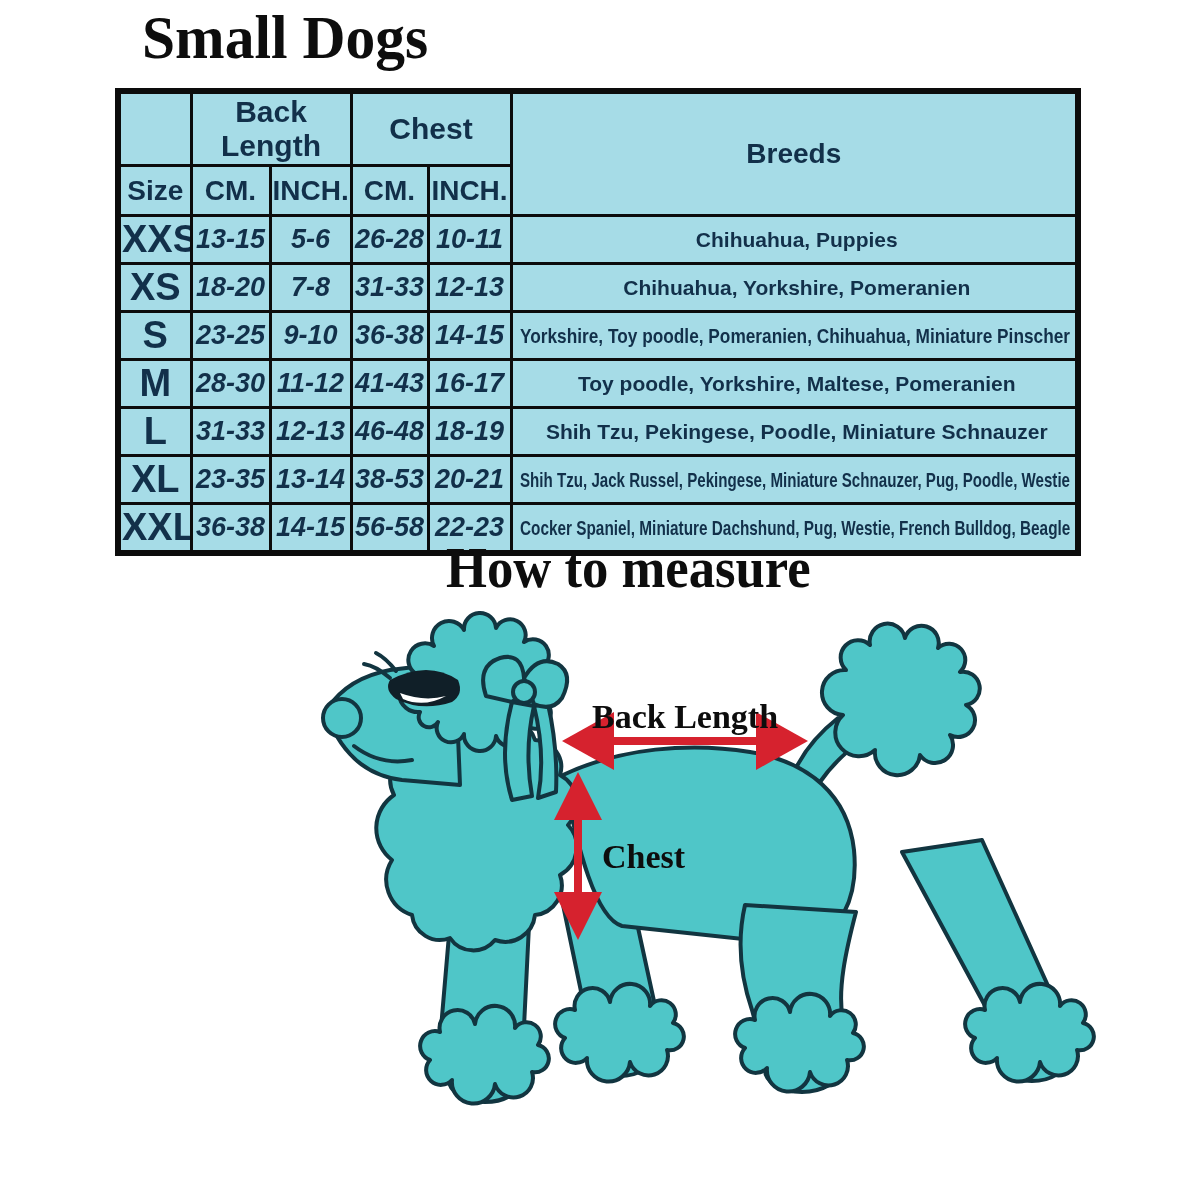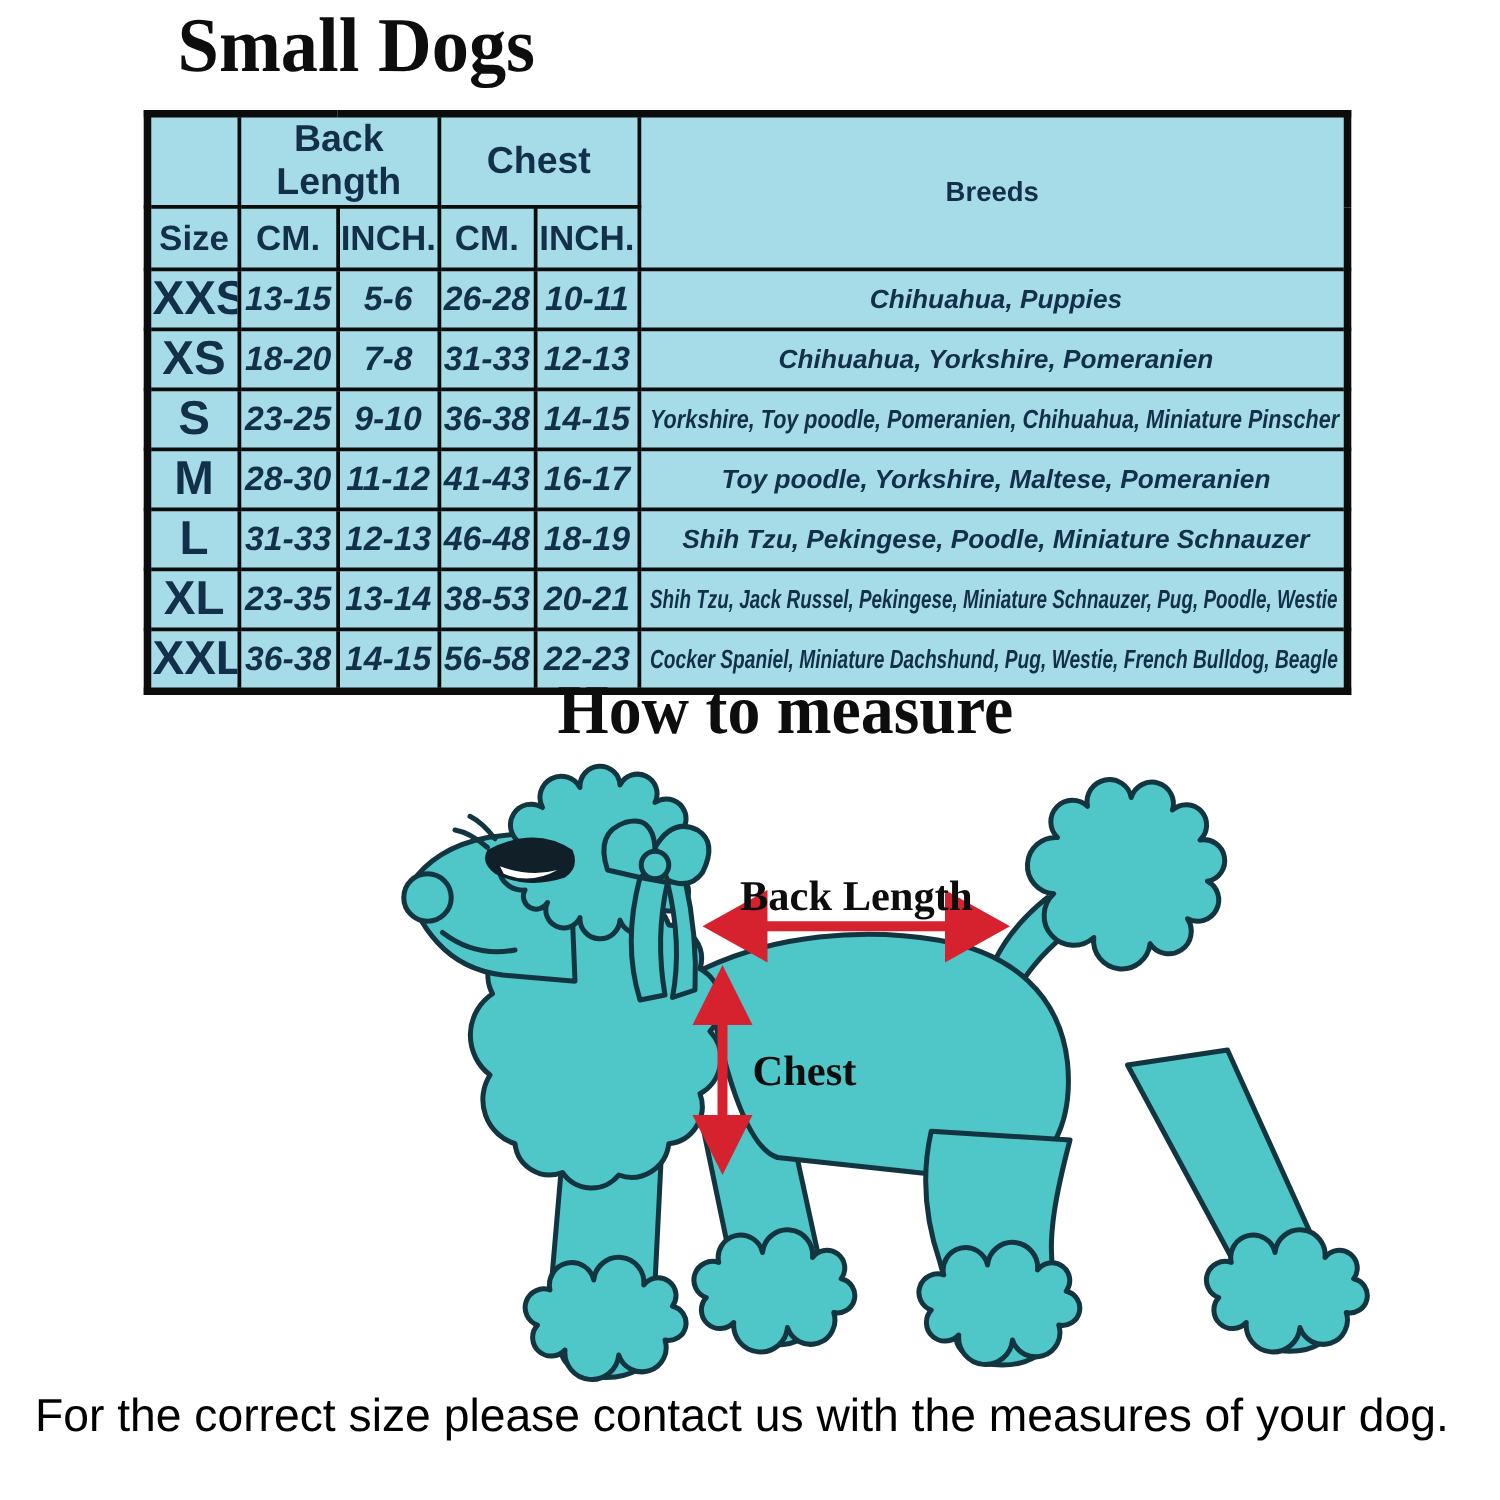"Breeds" .breeds-header { font-size: 22px -> 28px }
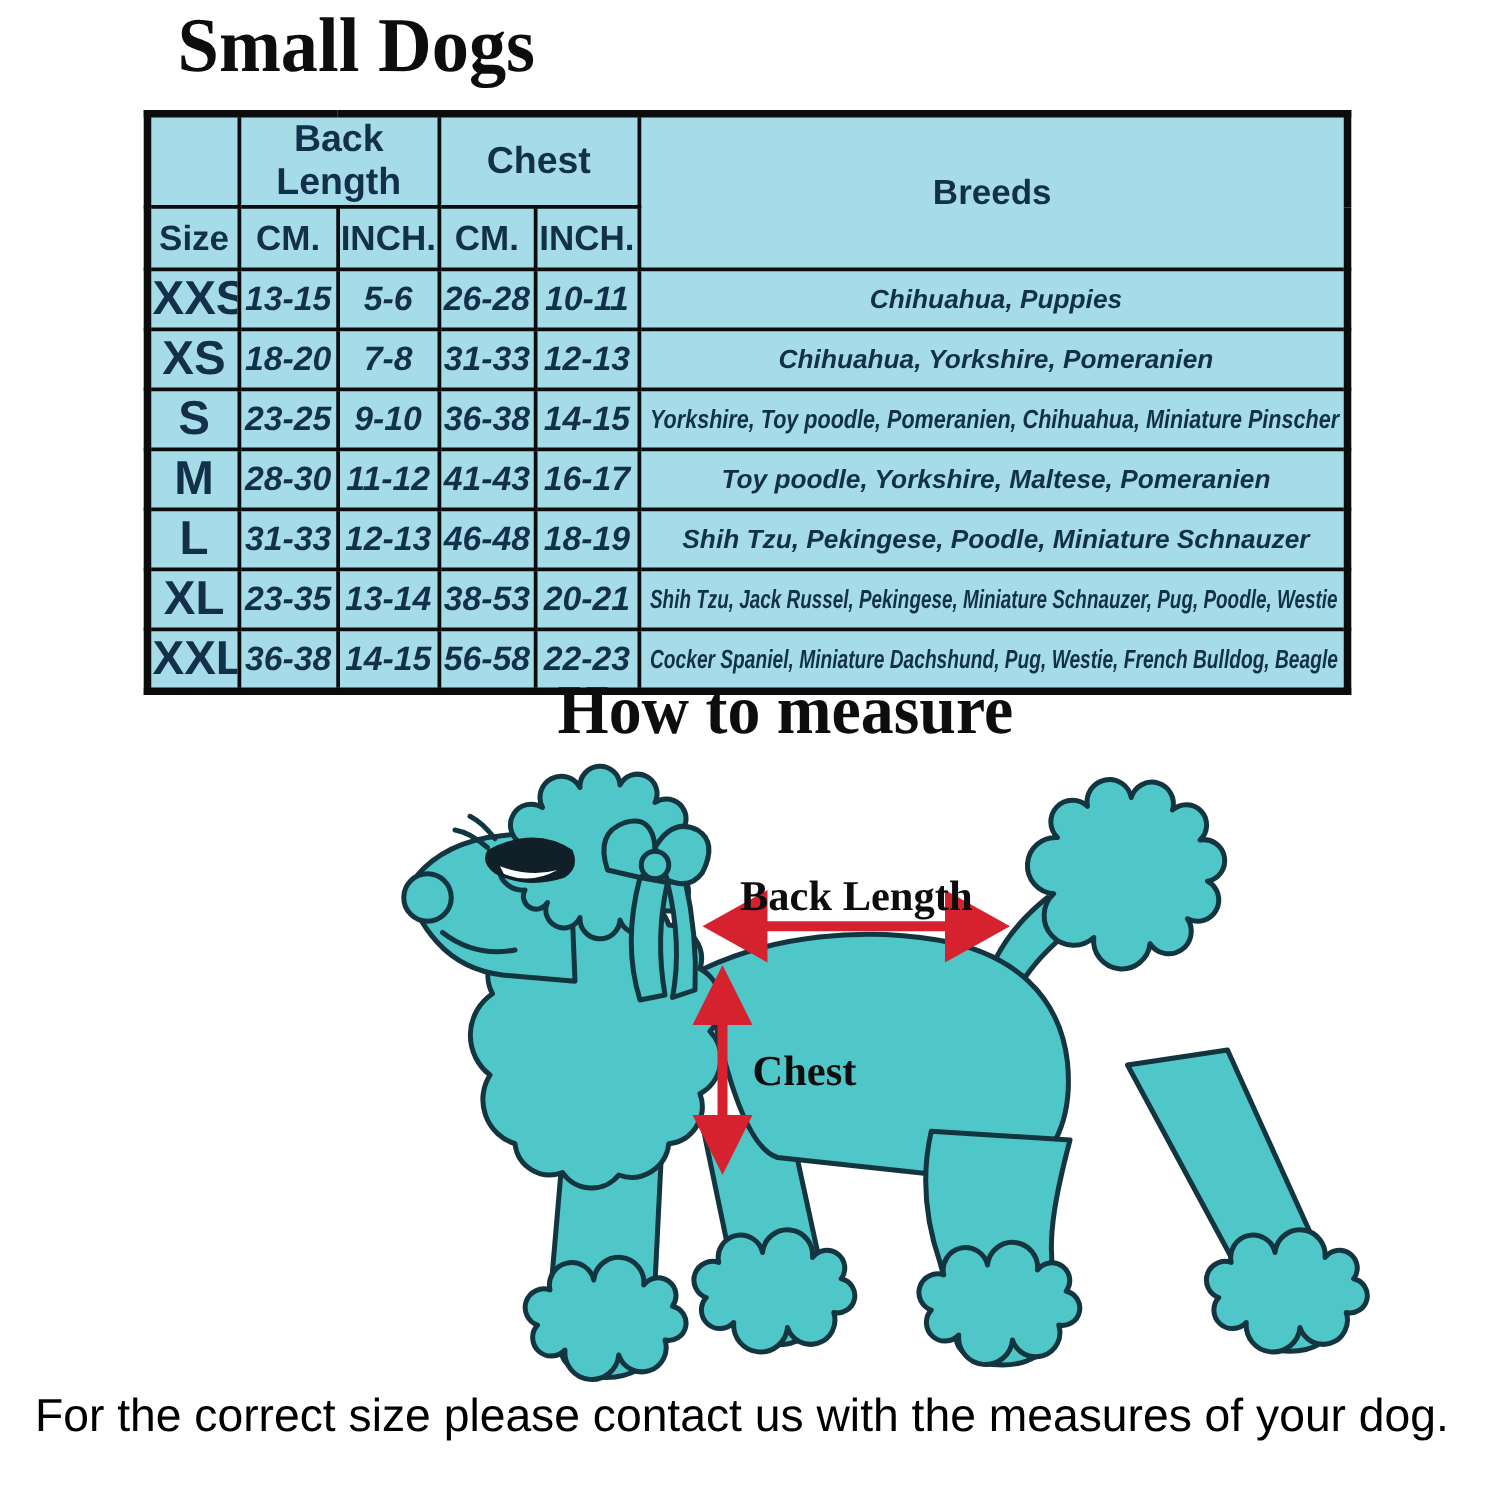"Chihuahua, Puppies" .c-breeds { font-style: italic -> none }
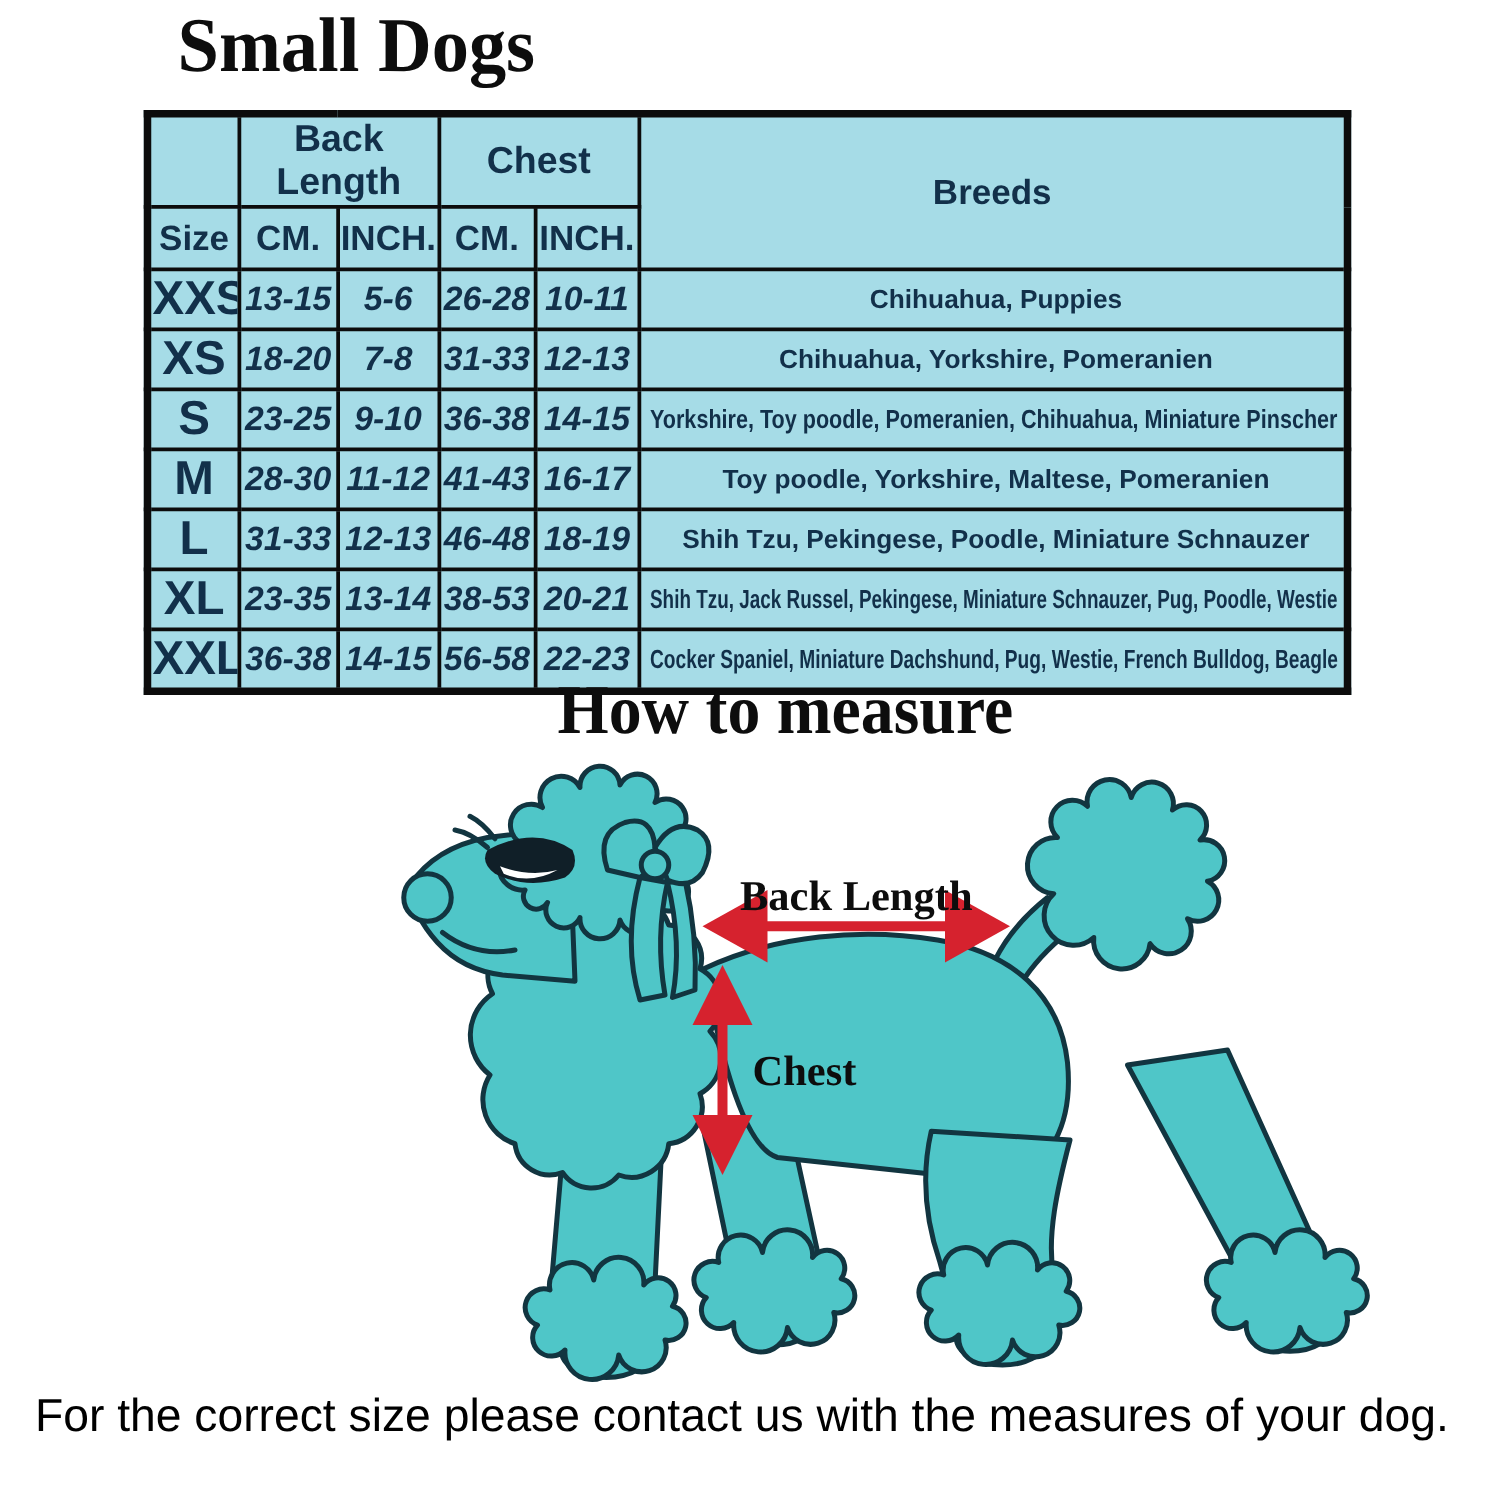"For the correct size please" div { html: <div>For the correct size please contact us with the measures of your dog.</div> -> none }
